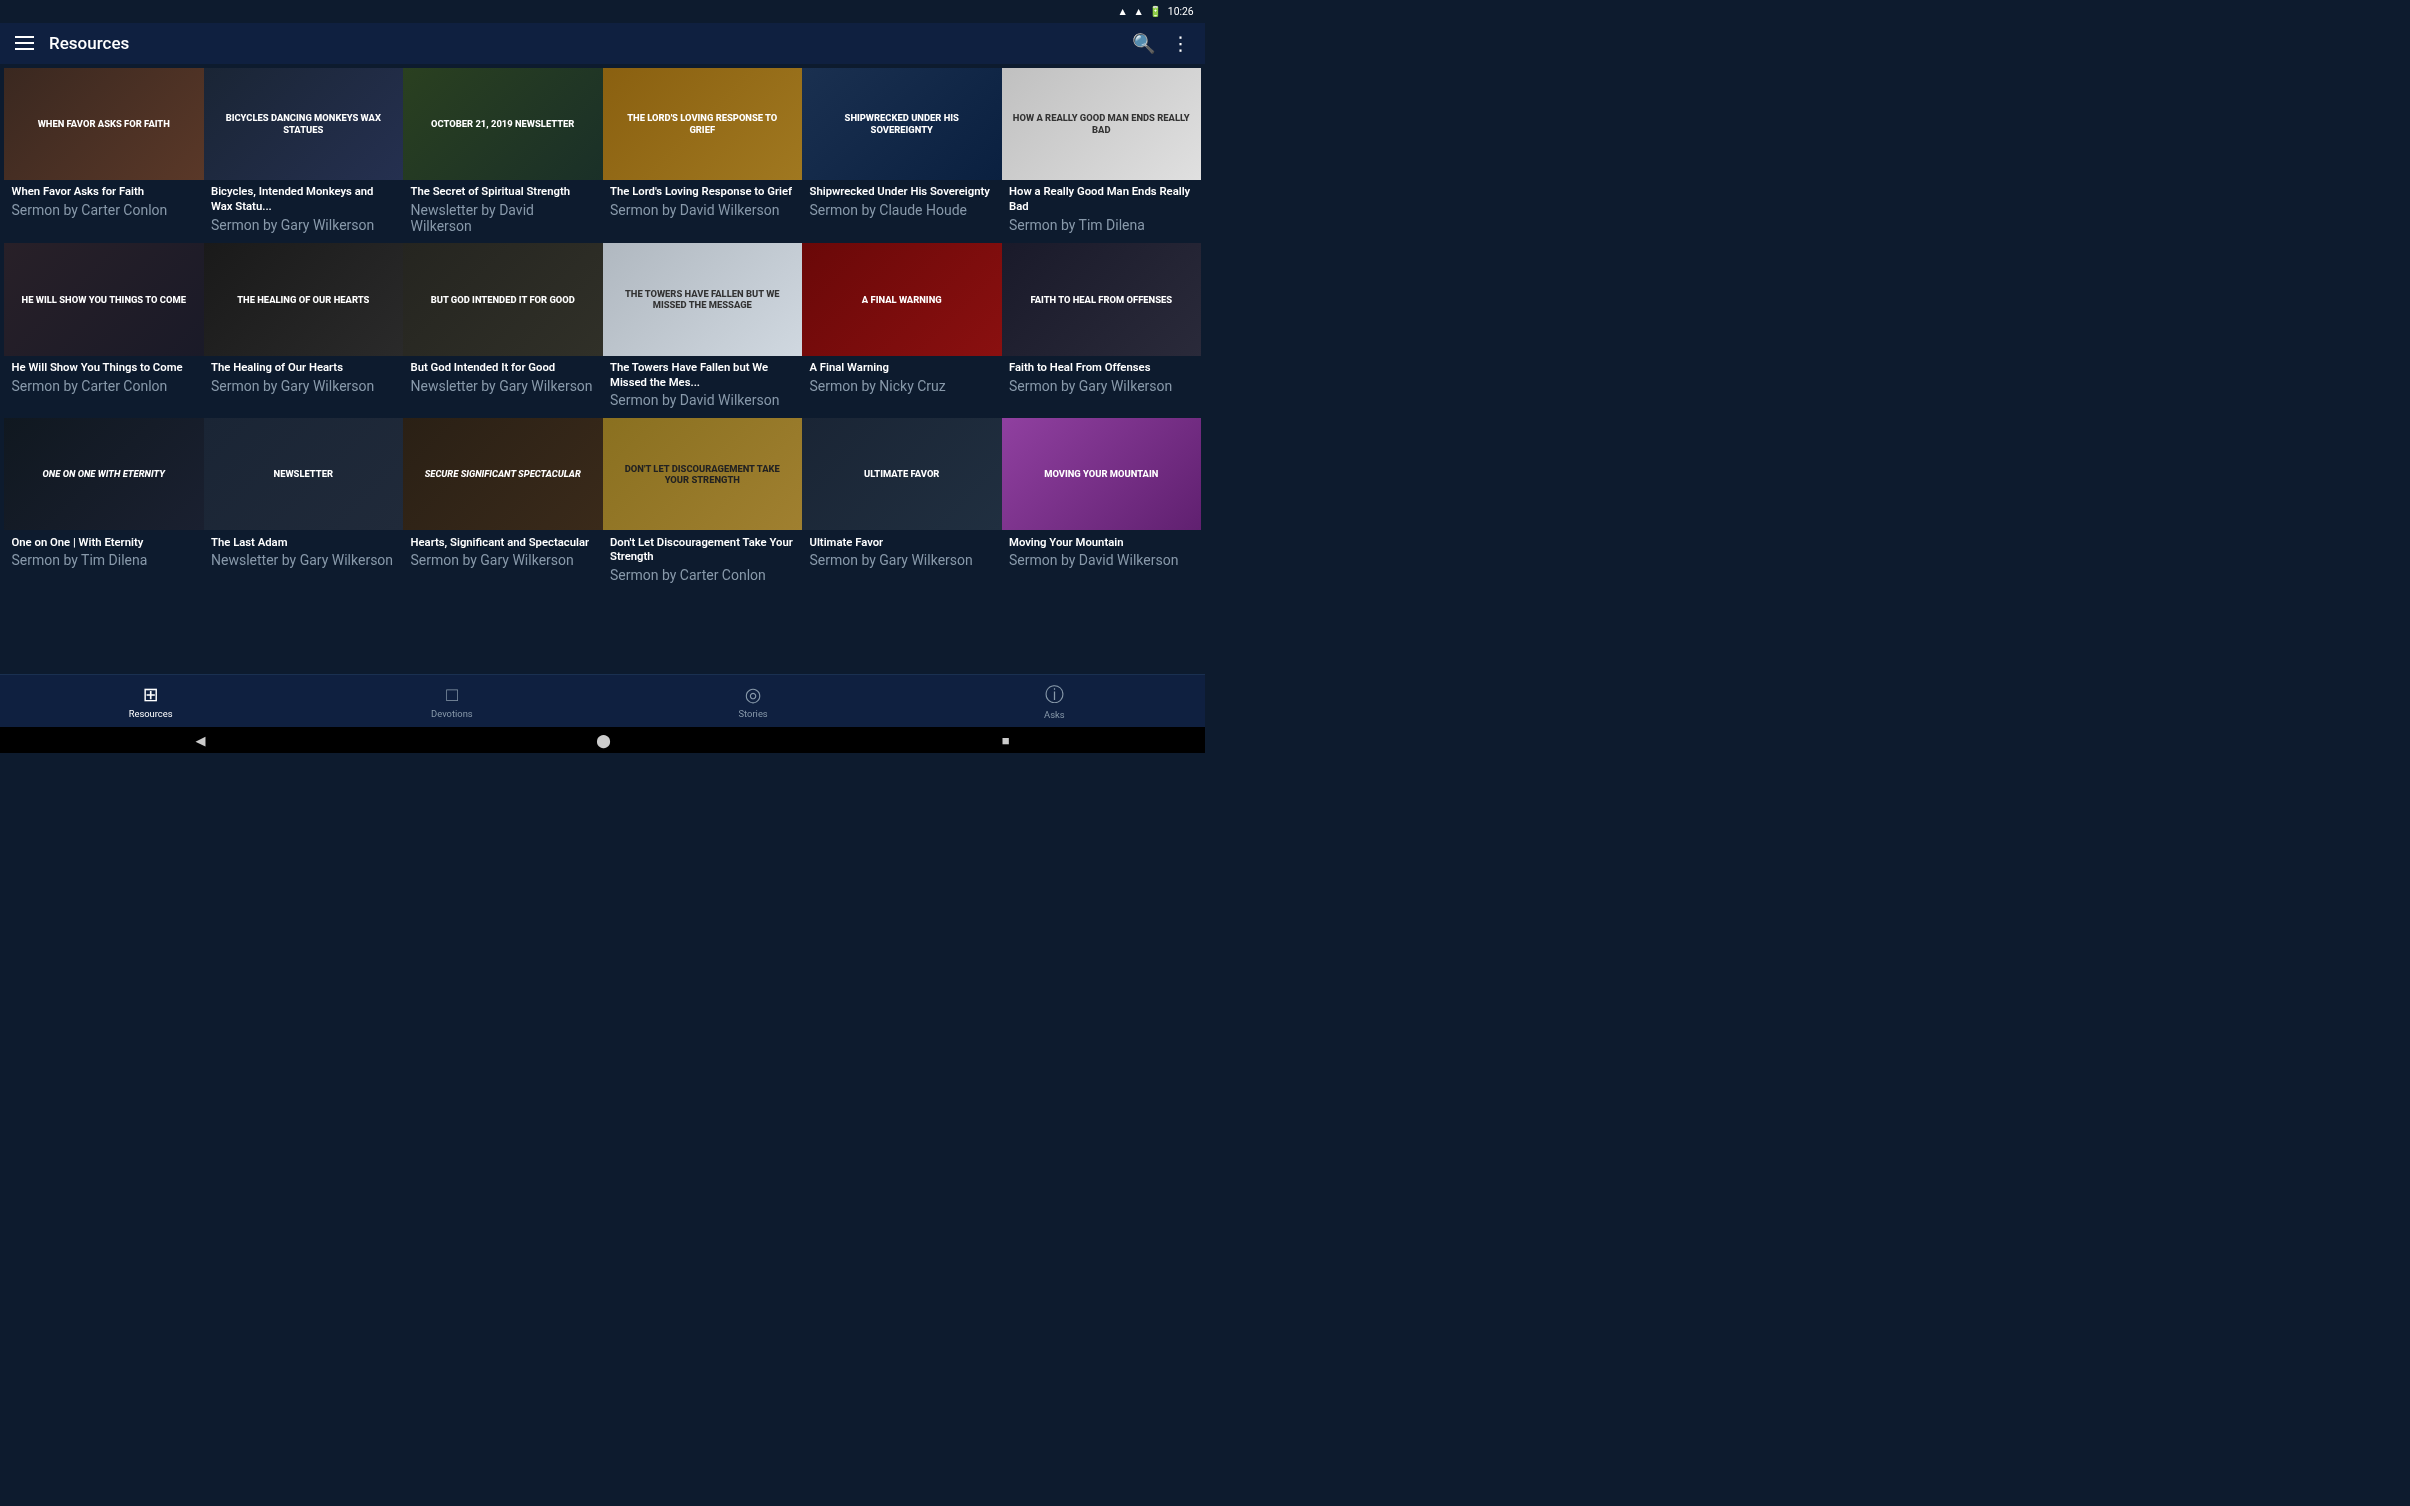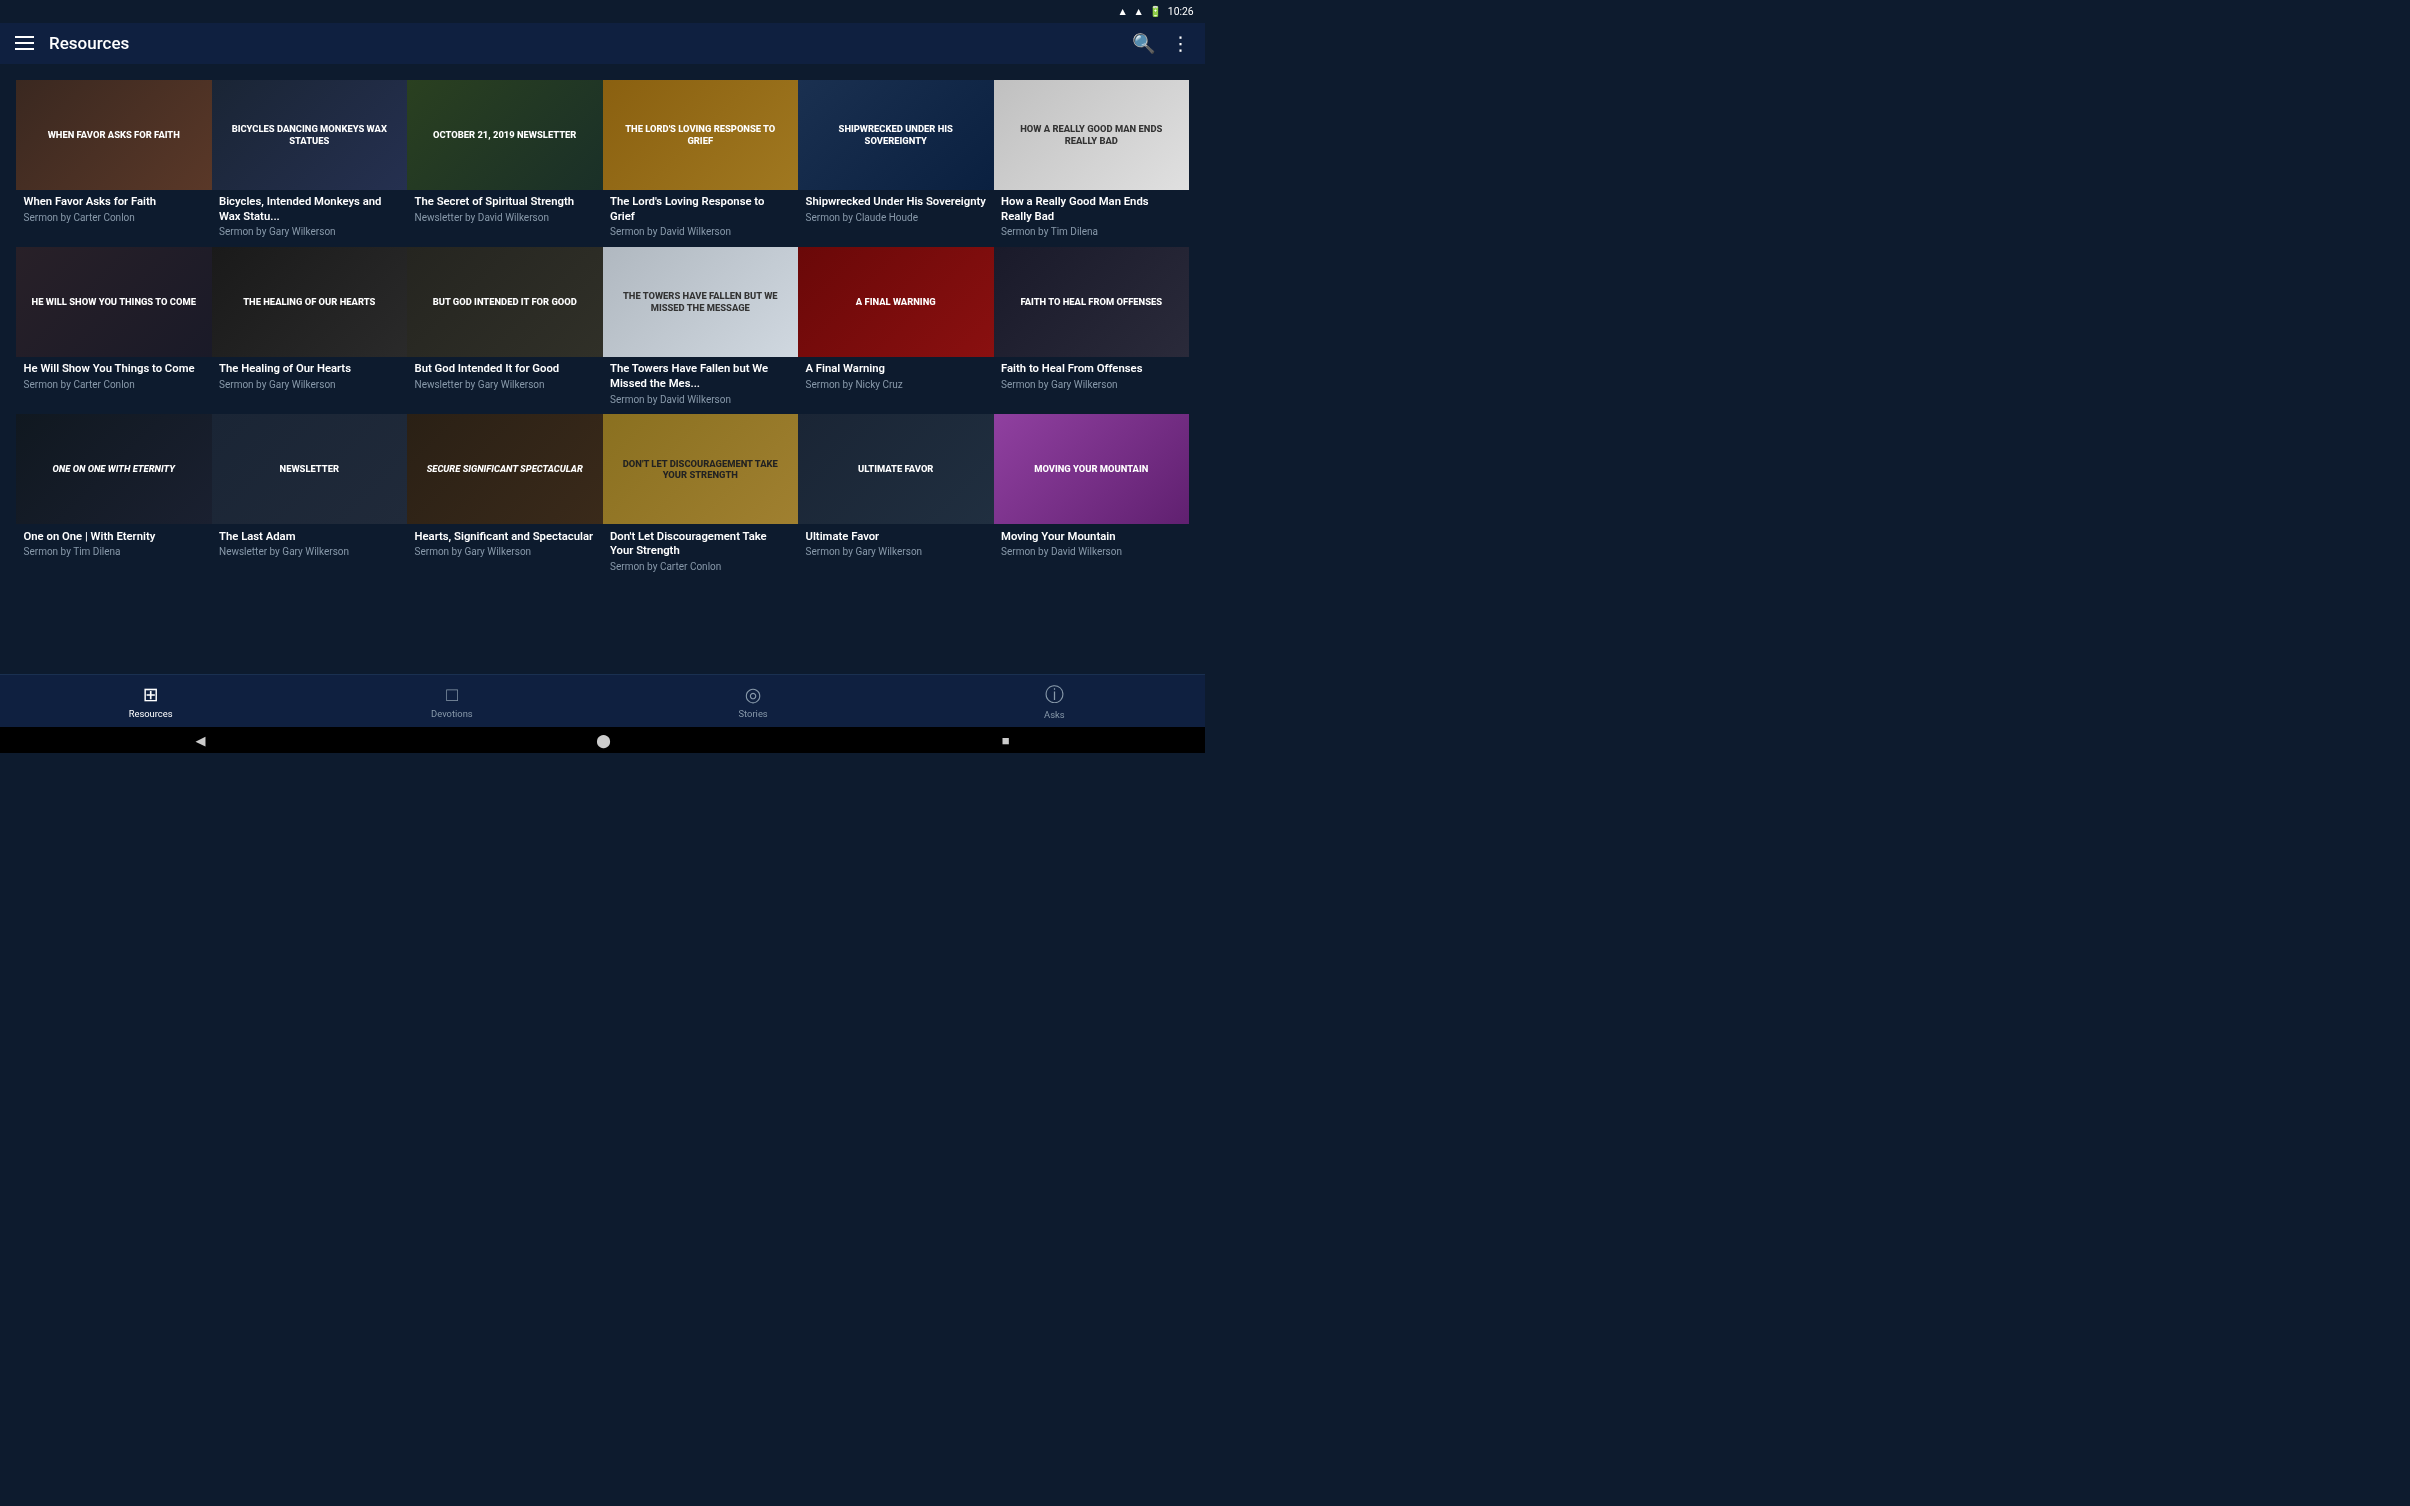"WHEN FAVOR ASKS FOR FAITH" .grid-container { padding: 16px -> 4px }
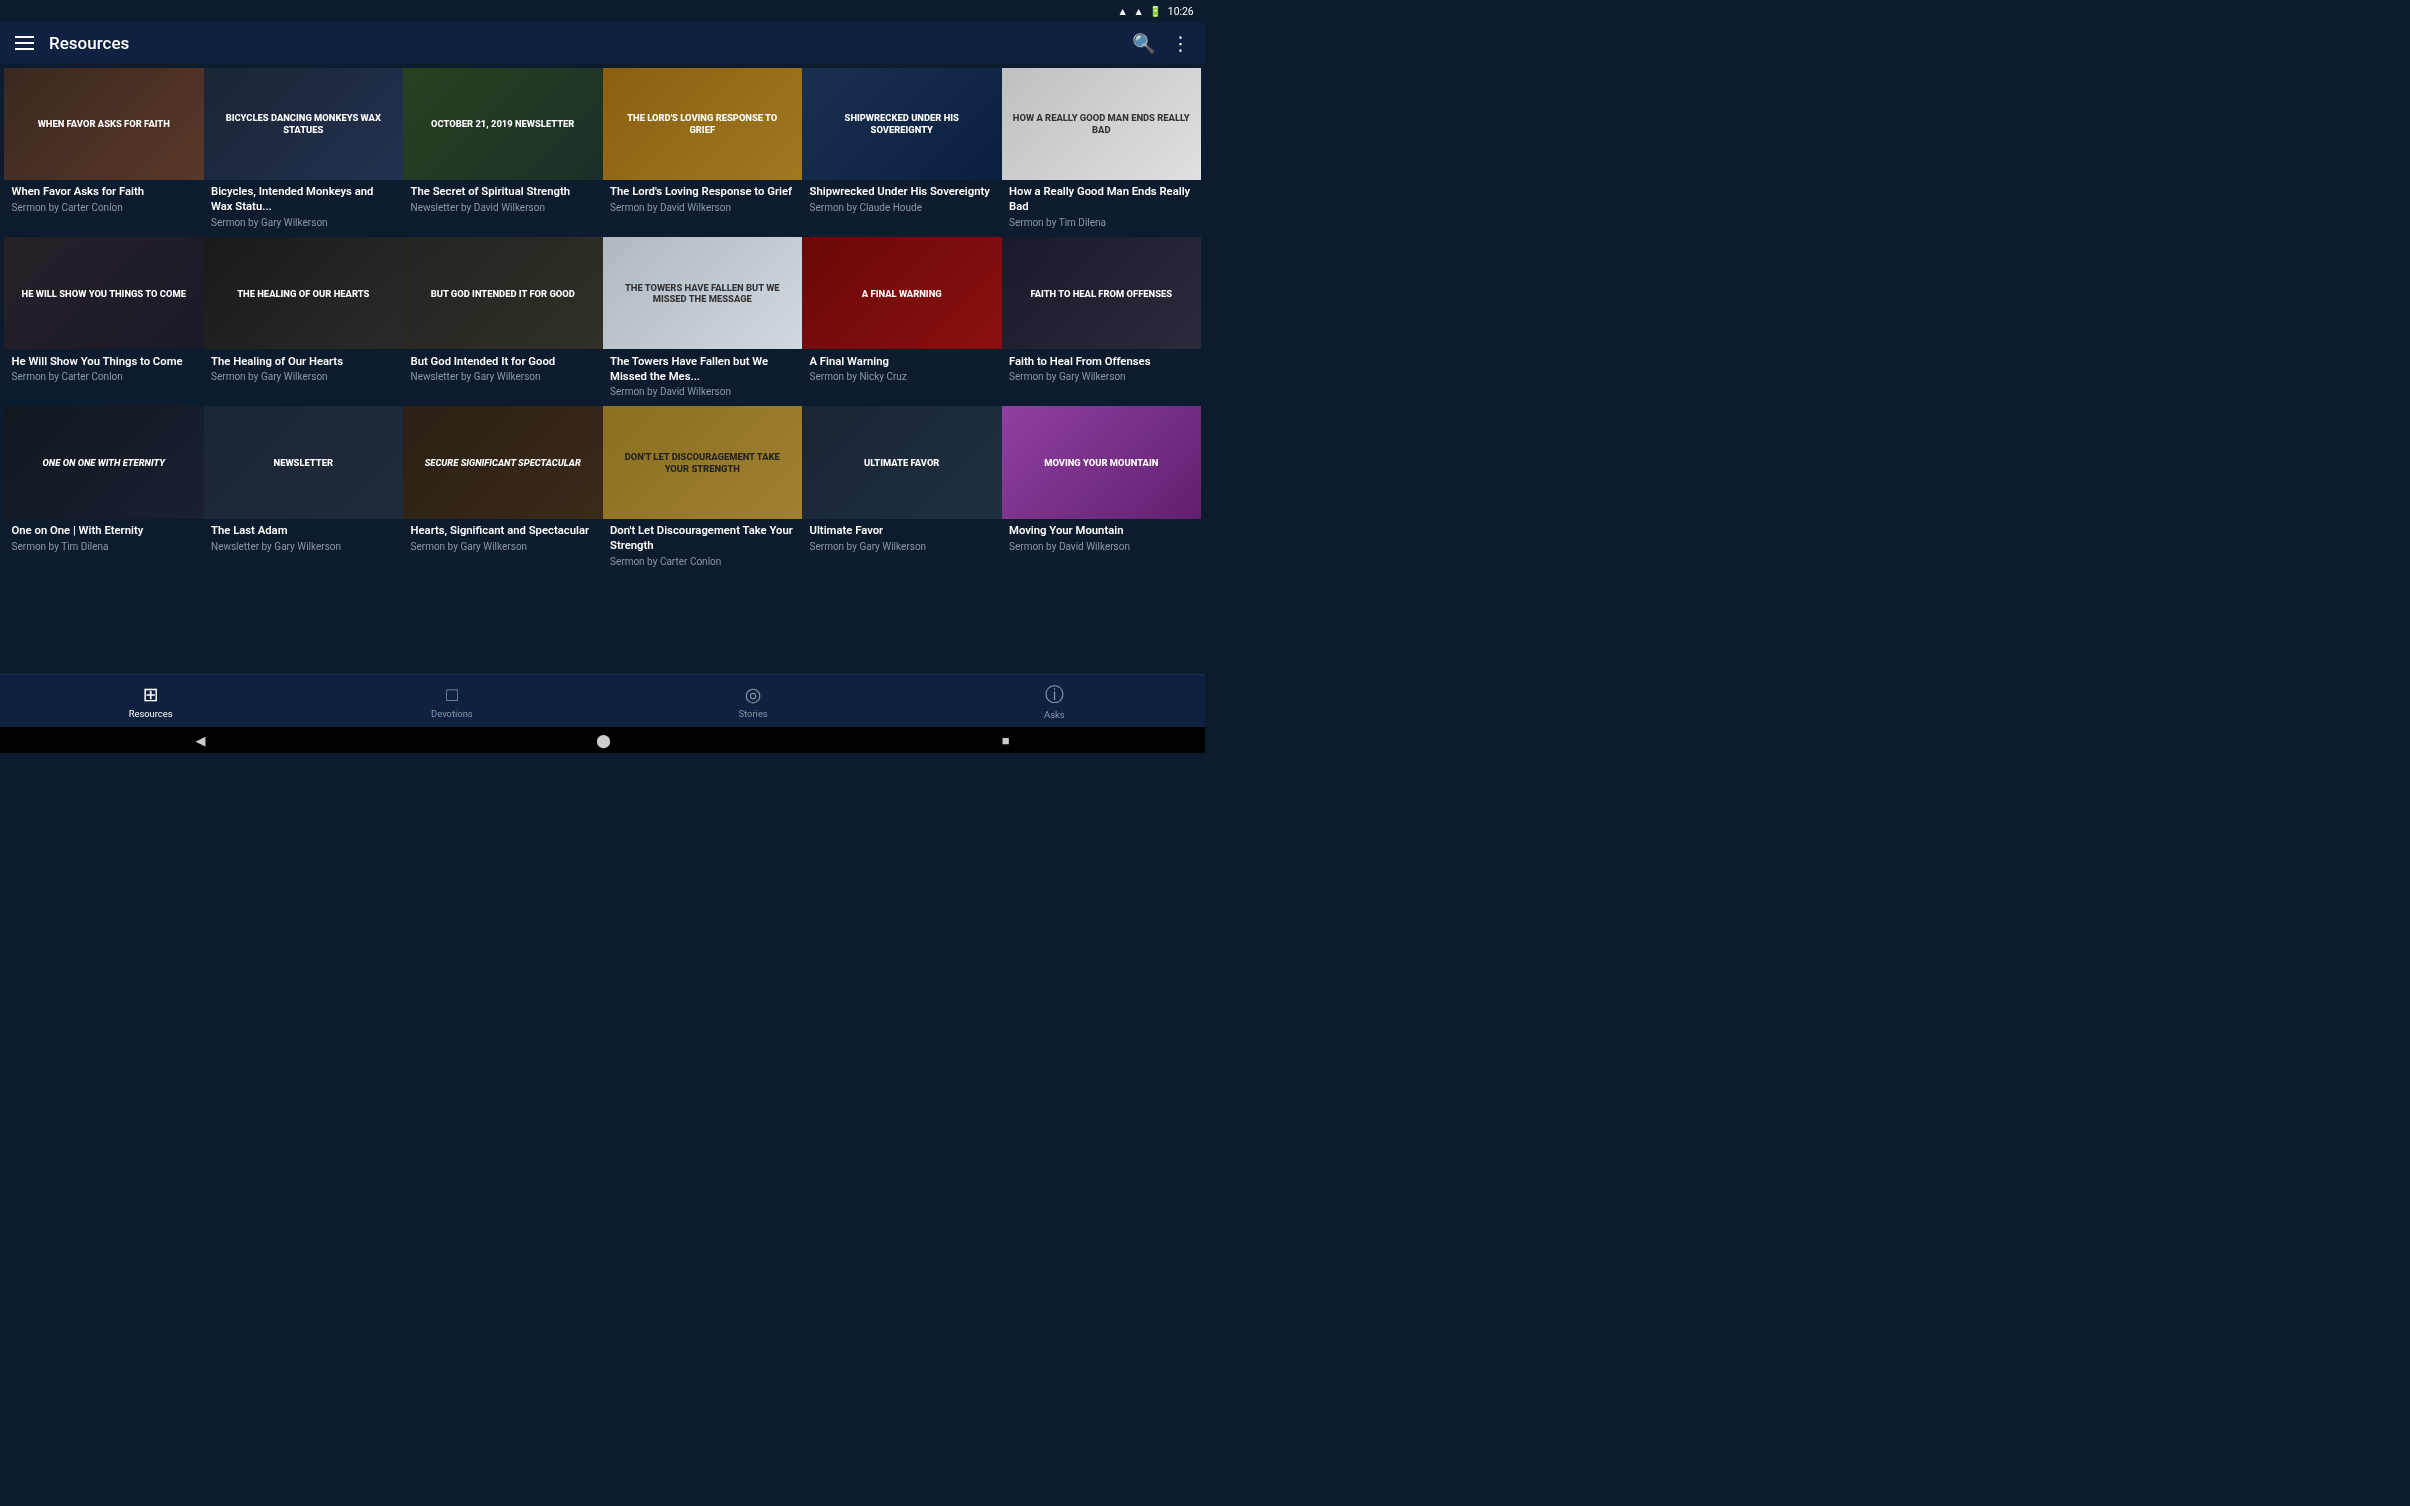"Sermon by Carter Conlon" .card-subtitle { font-size: 10px -> 14px }
